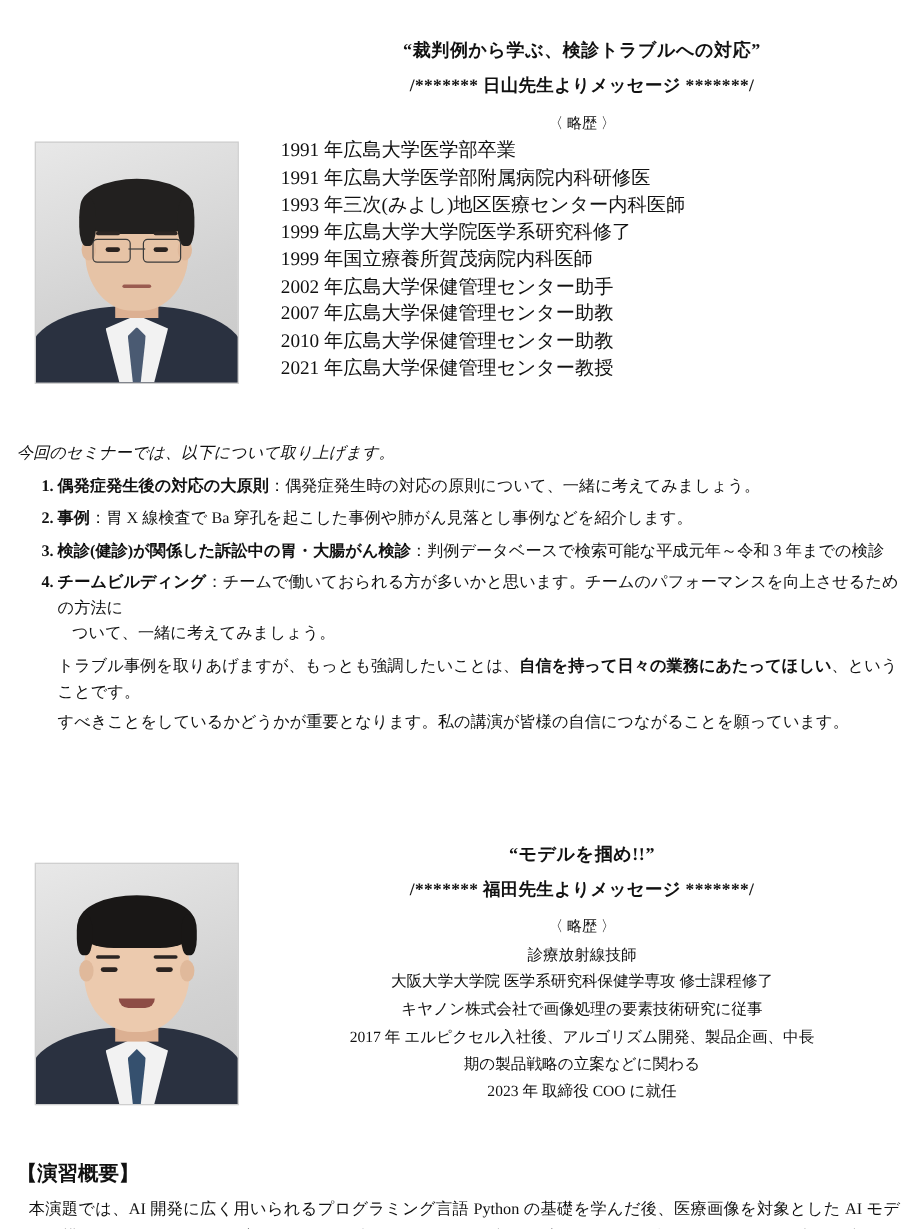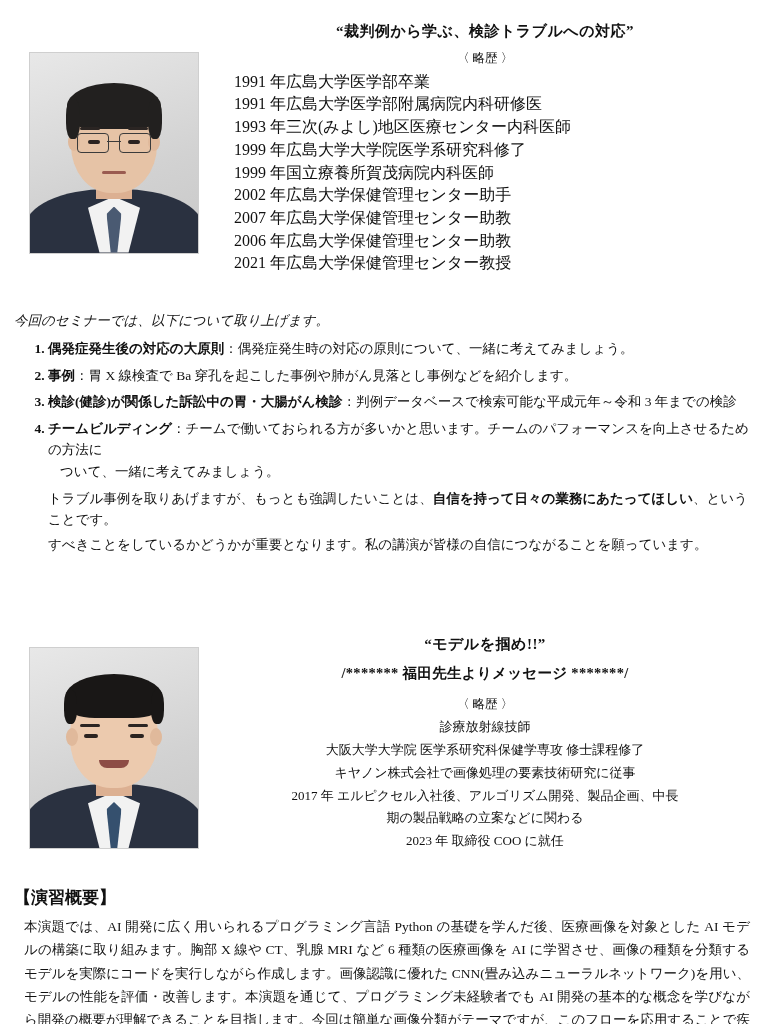"“裁判例から学ぶ、検診トラブルへの対応”" .speaker-block { align-items: center -> flex-end; padding: 4px 14px -> 16px 14px }
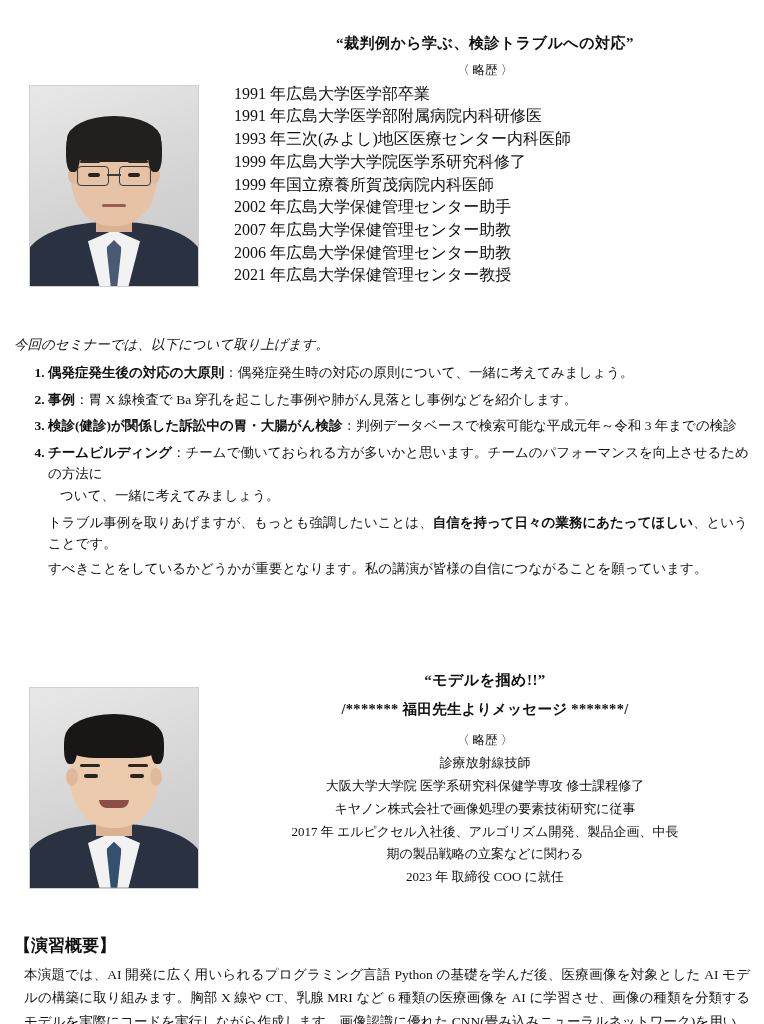"/******* 日山先生よりメッセージ *******/" div.msg-line { html: none -> <div>/******* 日山先生よりメッセージ *******/</div> }
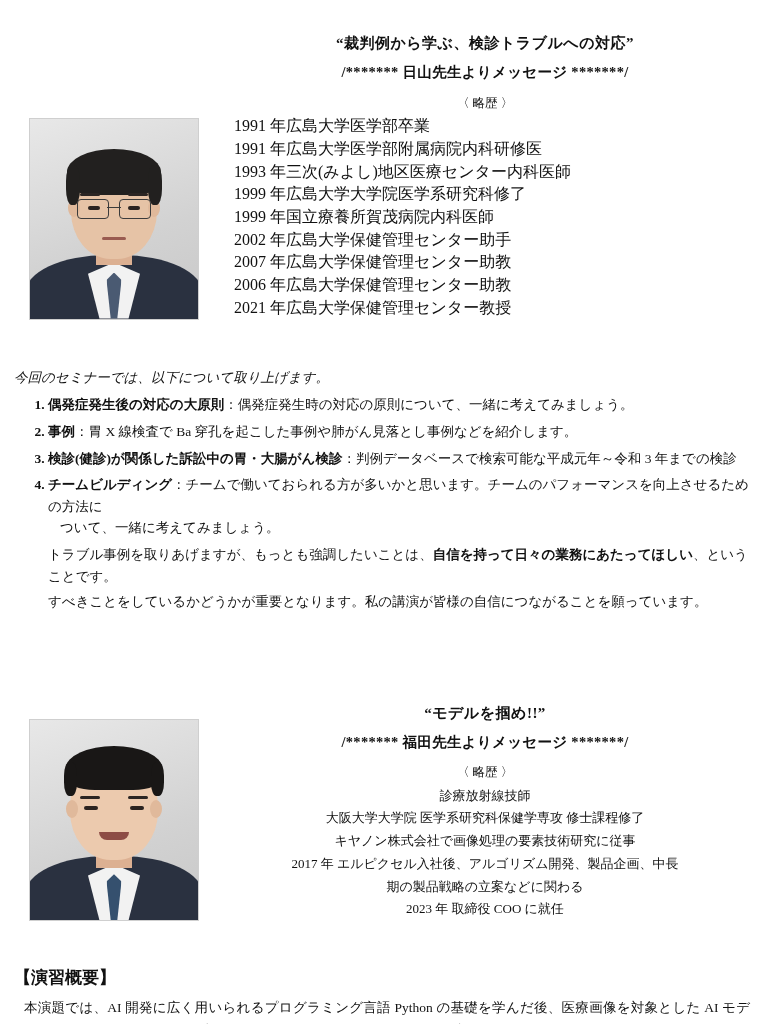"2006 年" span.yr { text: 2006 -> 2010 }
